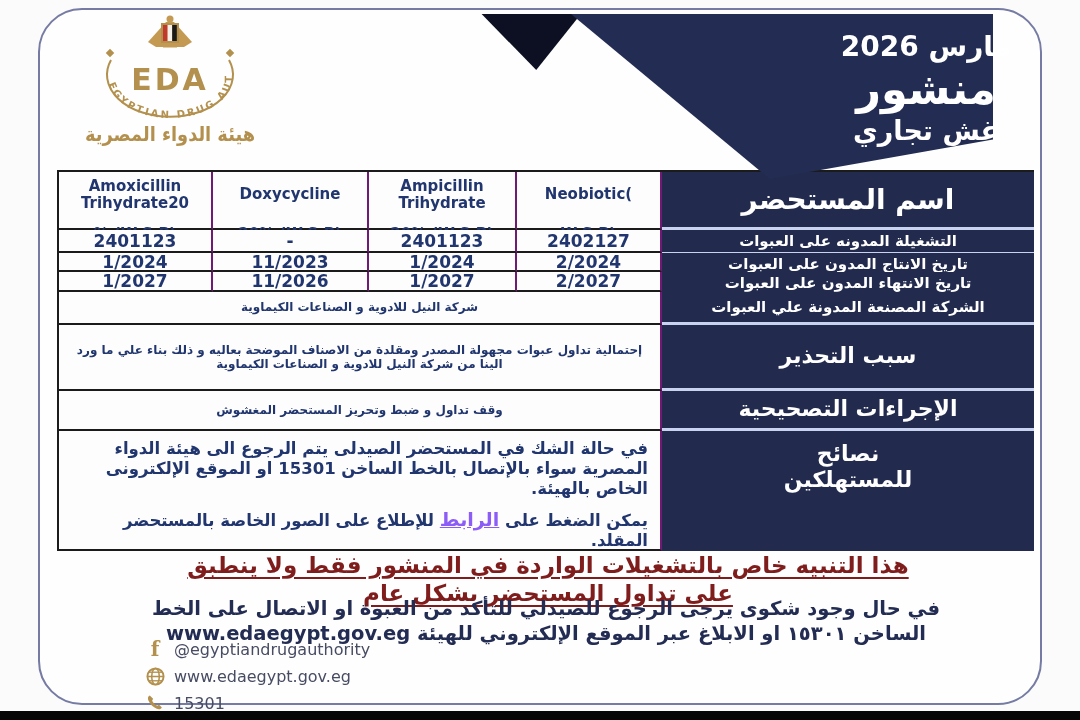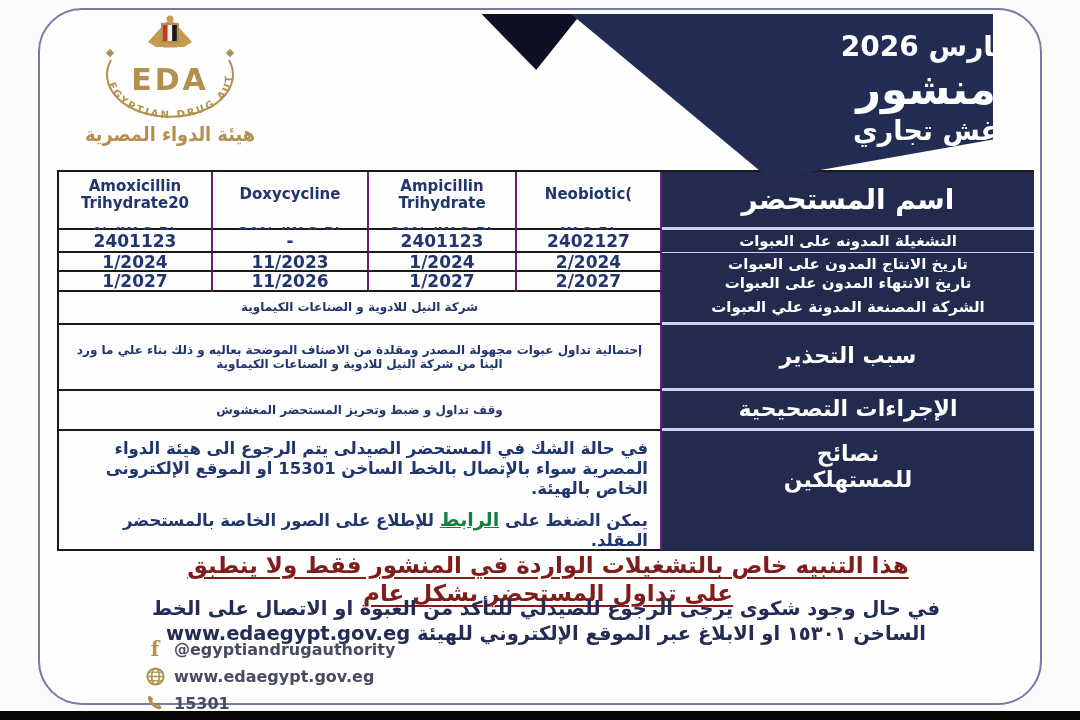"الرابط" .link { color: #15803d -> #8b5cf6 }
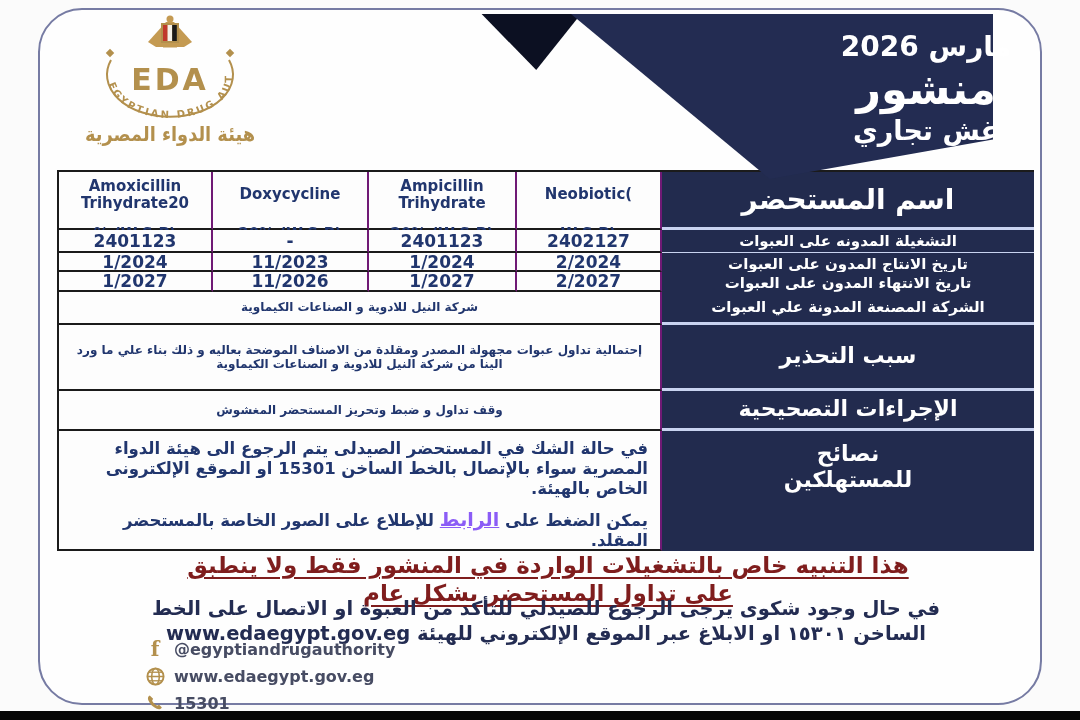"@egyptiandrugauthority" .ctext { font-weight: 700 -> 400 }
